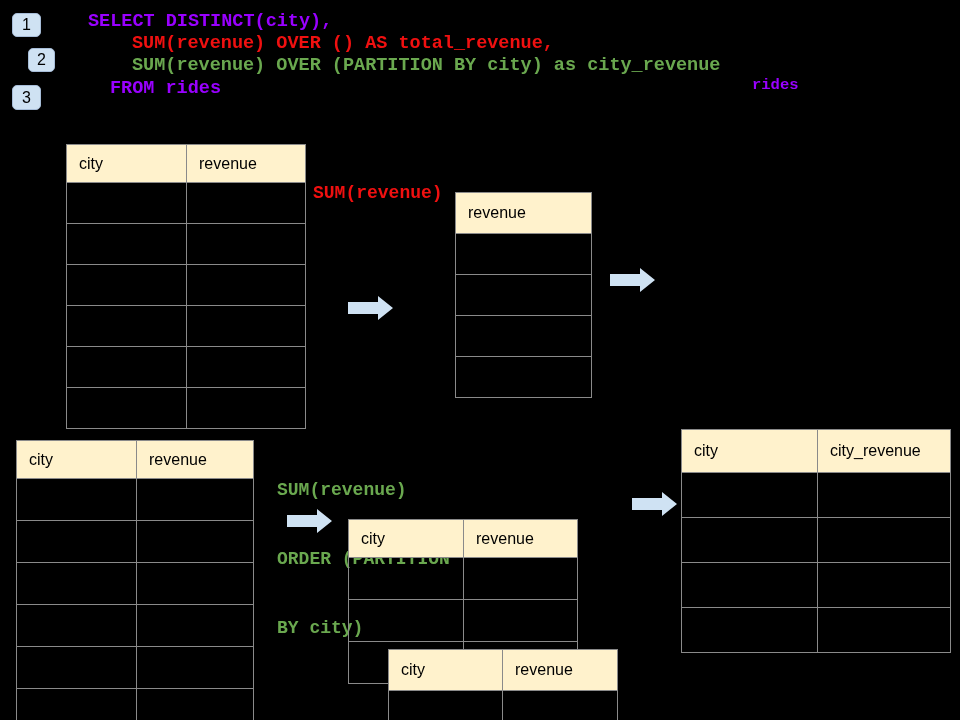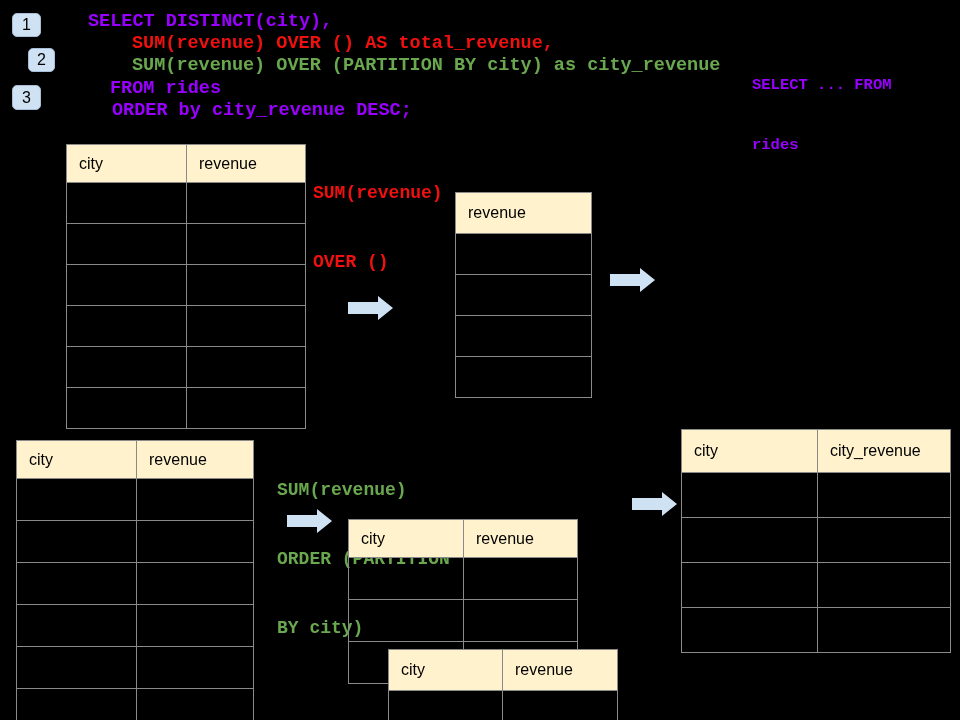"SELECT ... FROM" div { html: <div>SELECT ... FROM</div> -> none }
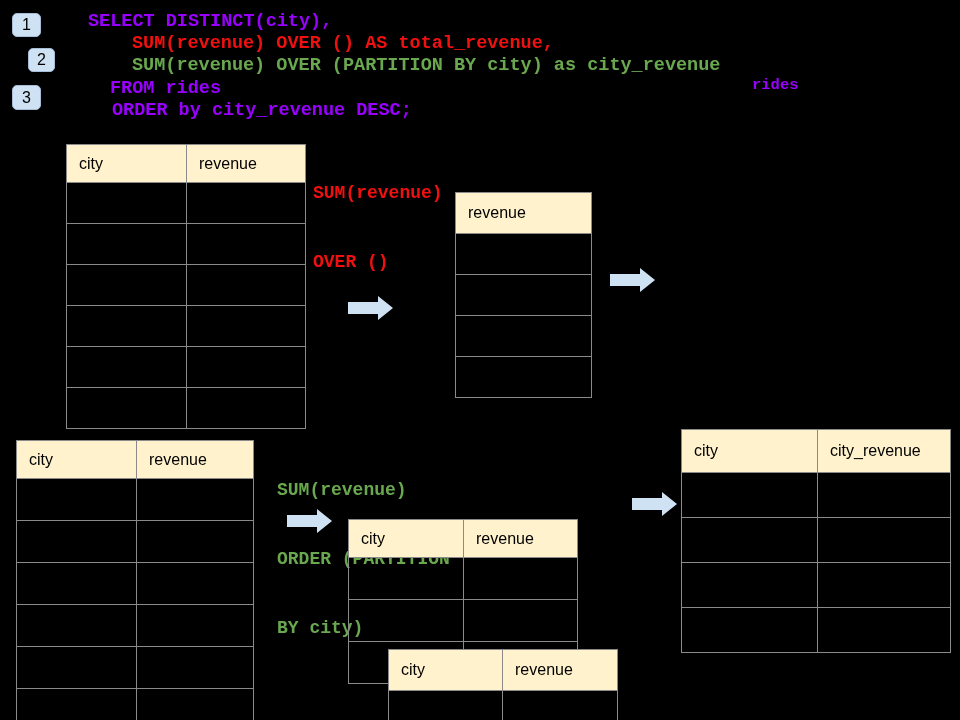"ORDER by city_revenue DESC;" div.code { html: <div>ORDER by city_revenue DESC;</div> -> none }
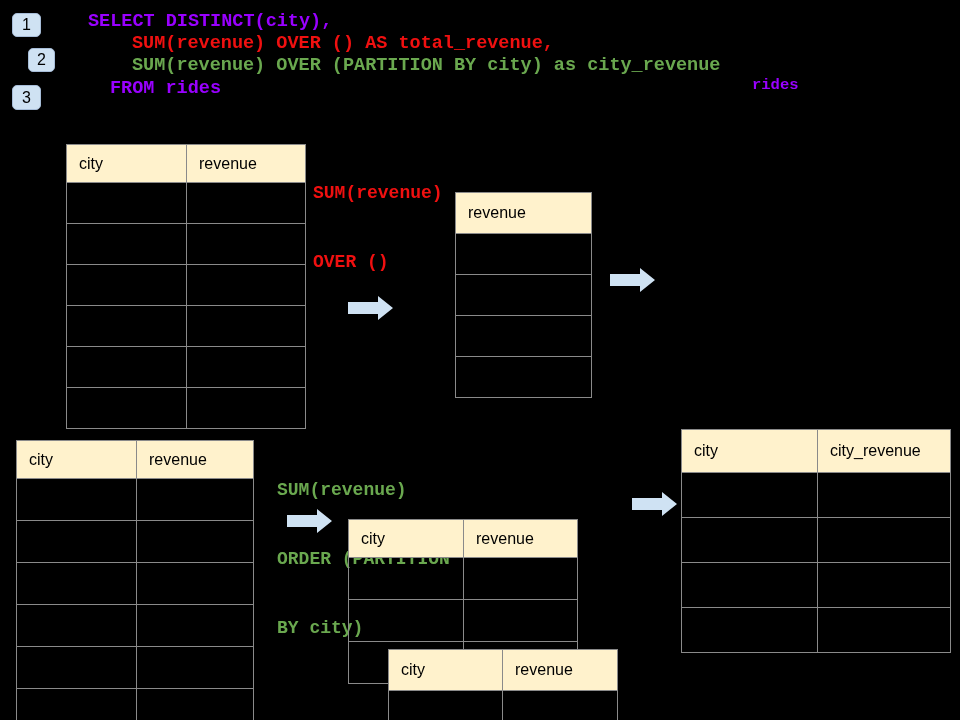"OVER ()" div { html: <div>OVER ()</div> -> none }
